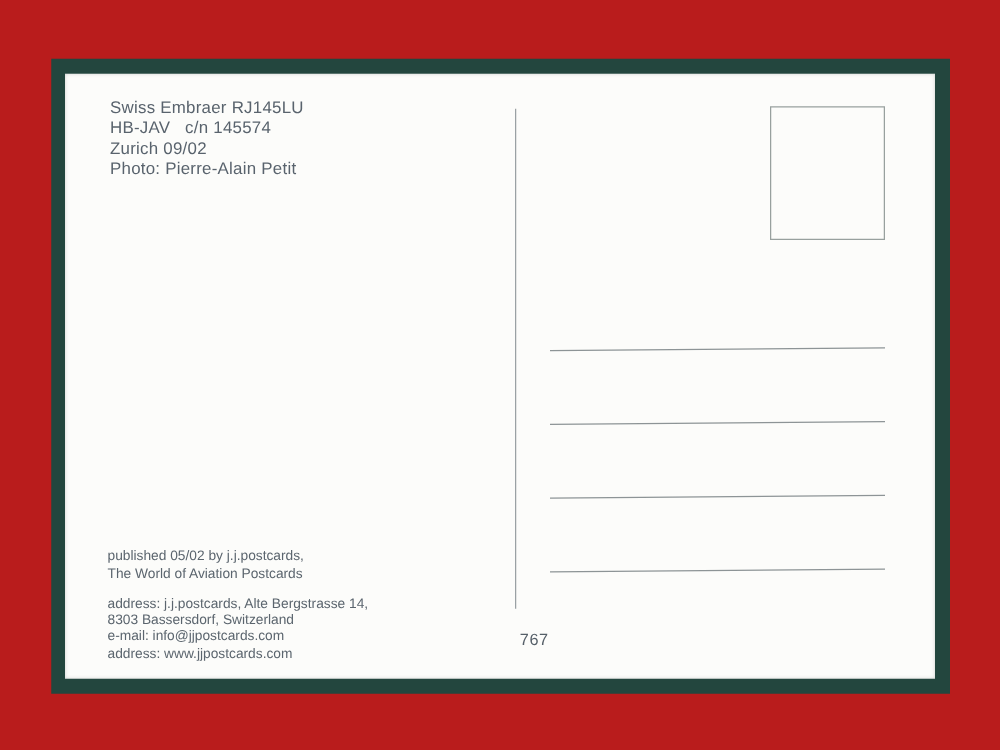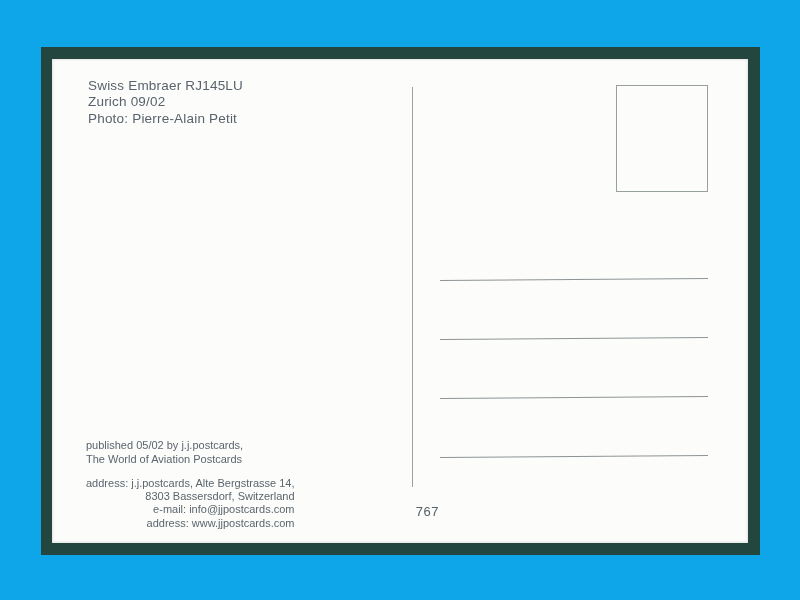"Swiss Embraer RJ145LU" #canvas { background: #0ea5e9 -> #b91c1c }
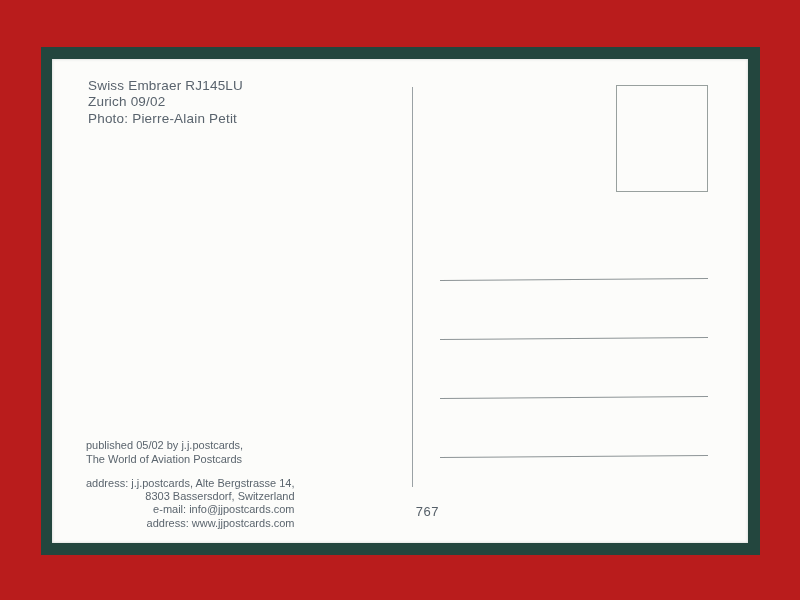"HB-JAV c/n 145574" span.line { html: none -> <span>HB-JAV c/n 145574</span> }
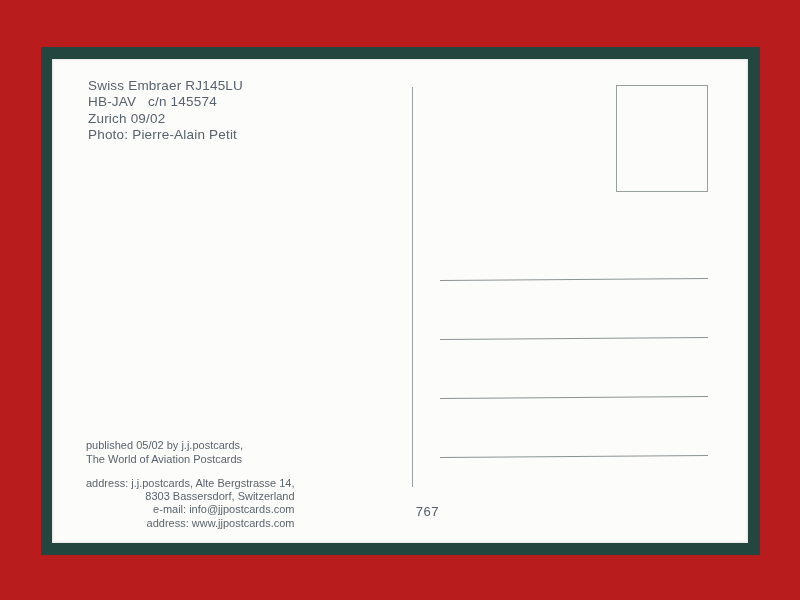"address: j.j.postcards, Alte Bergstrasse" .contact-block { text-align: right -> none }
